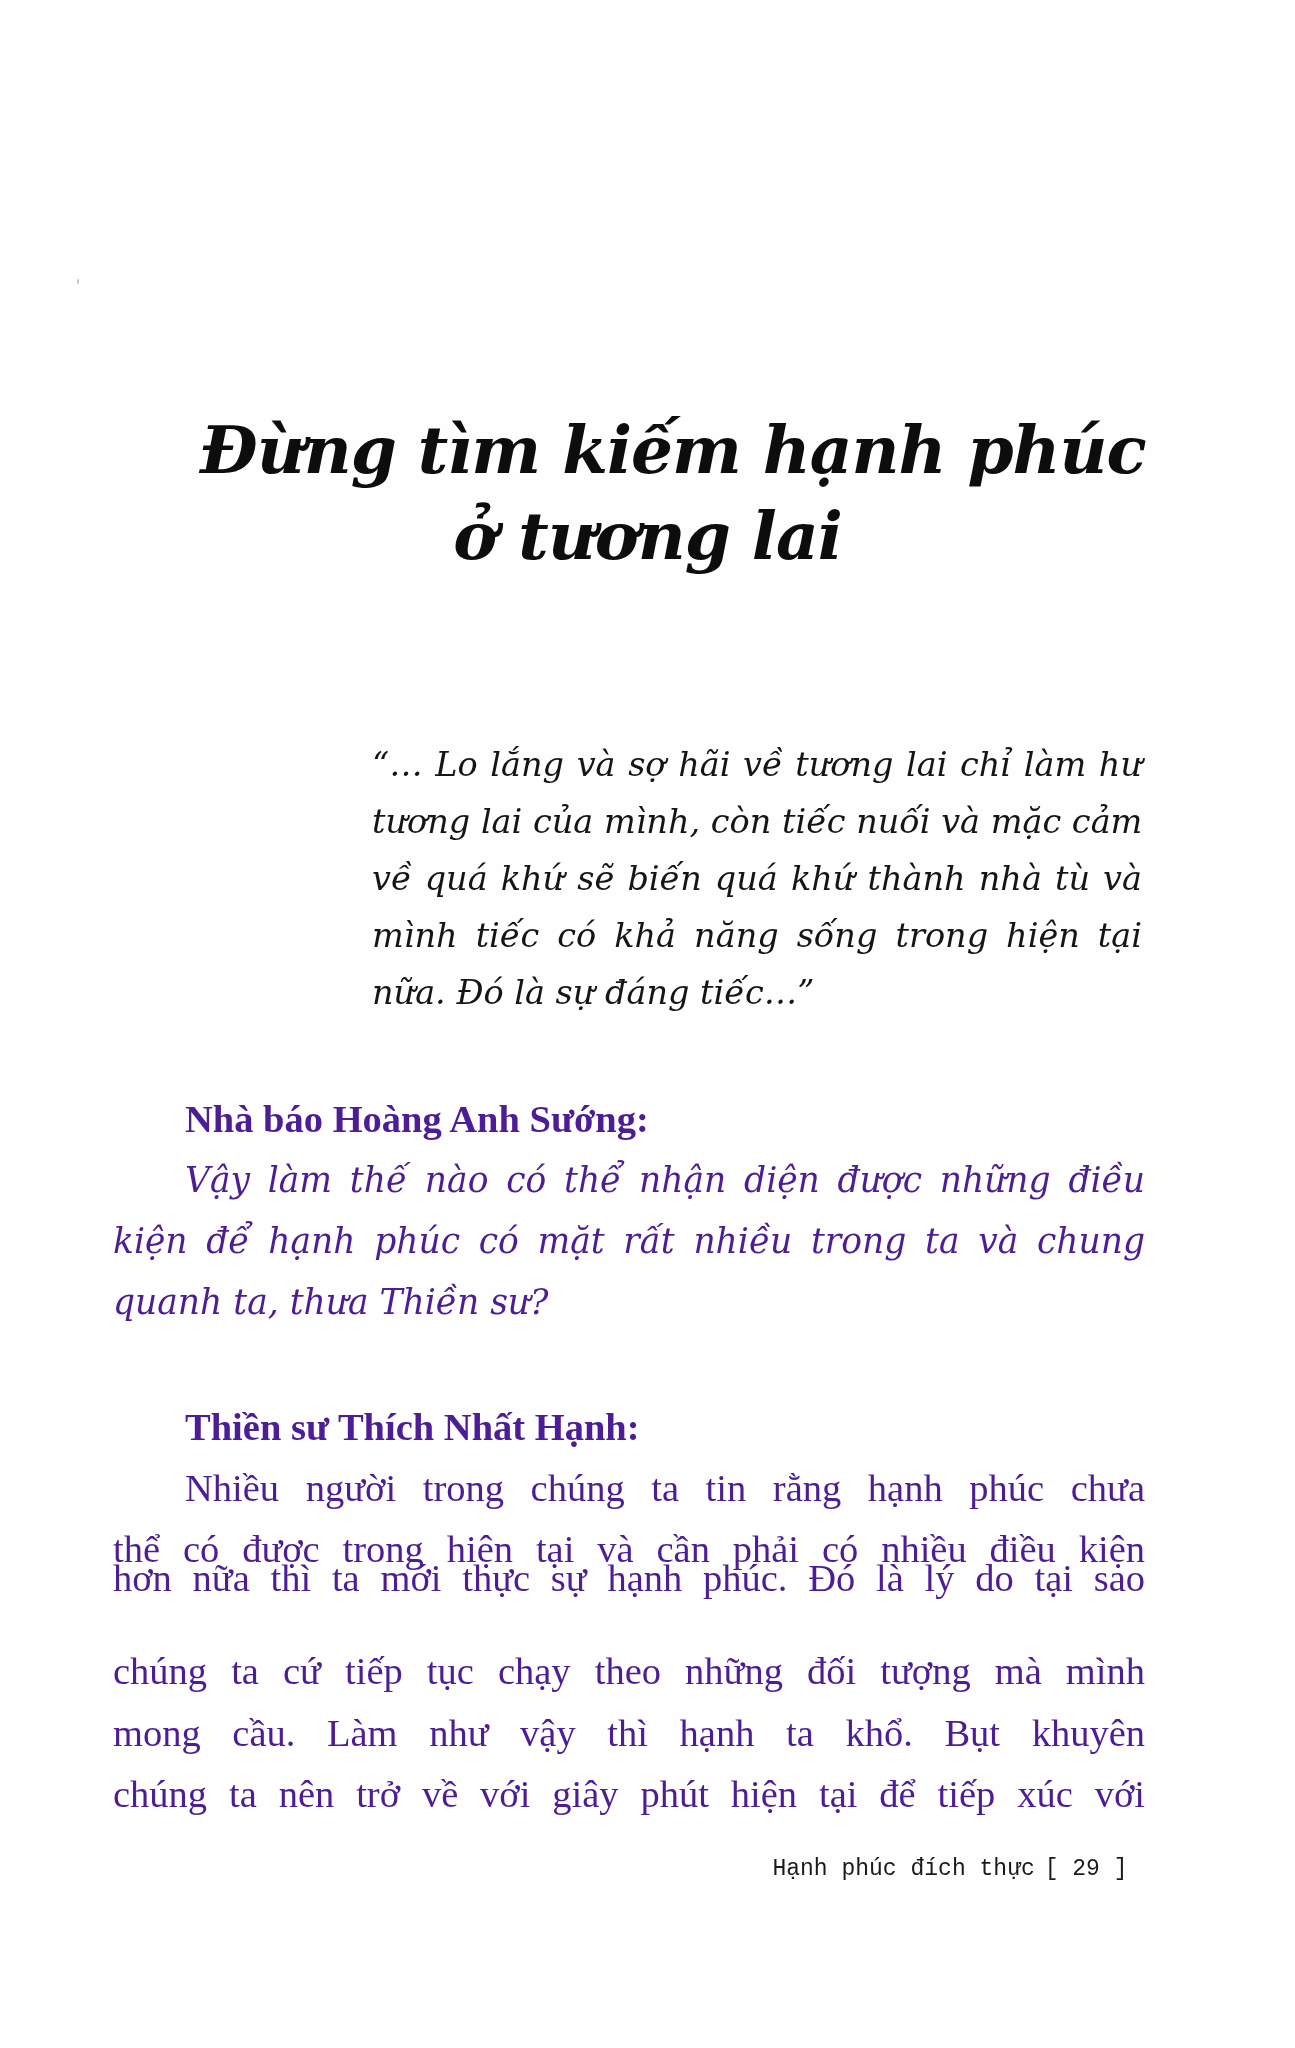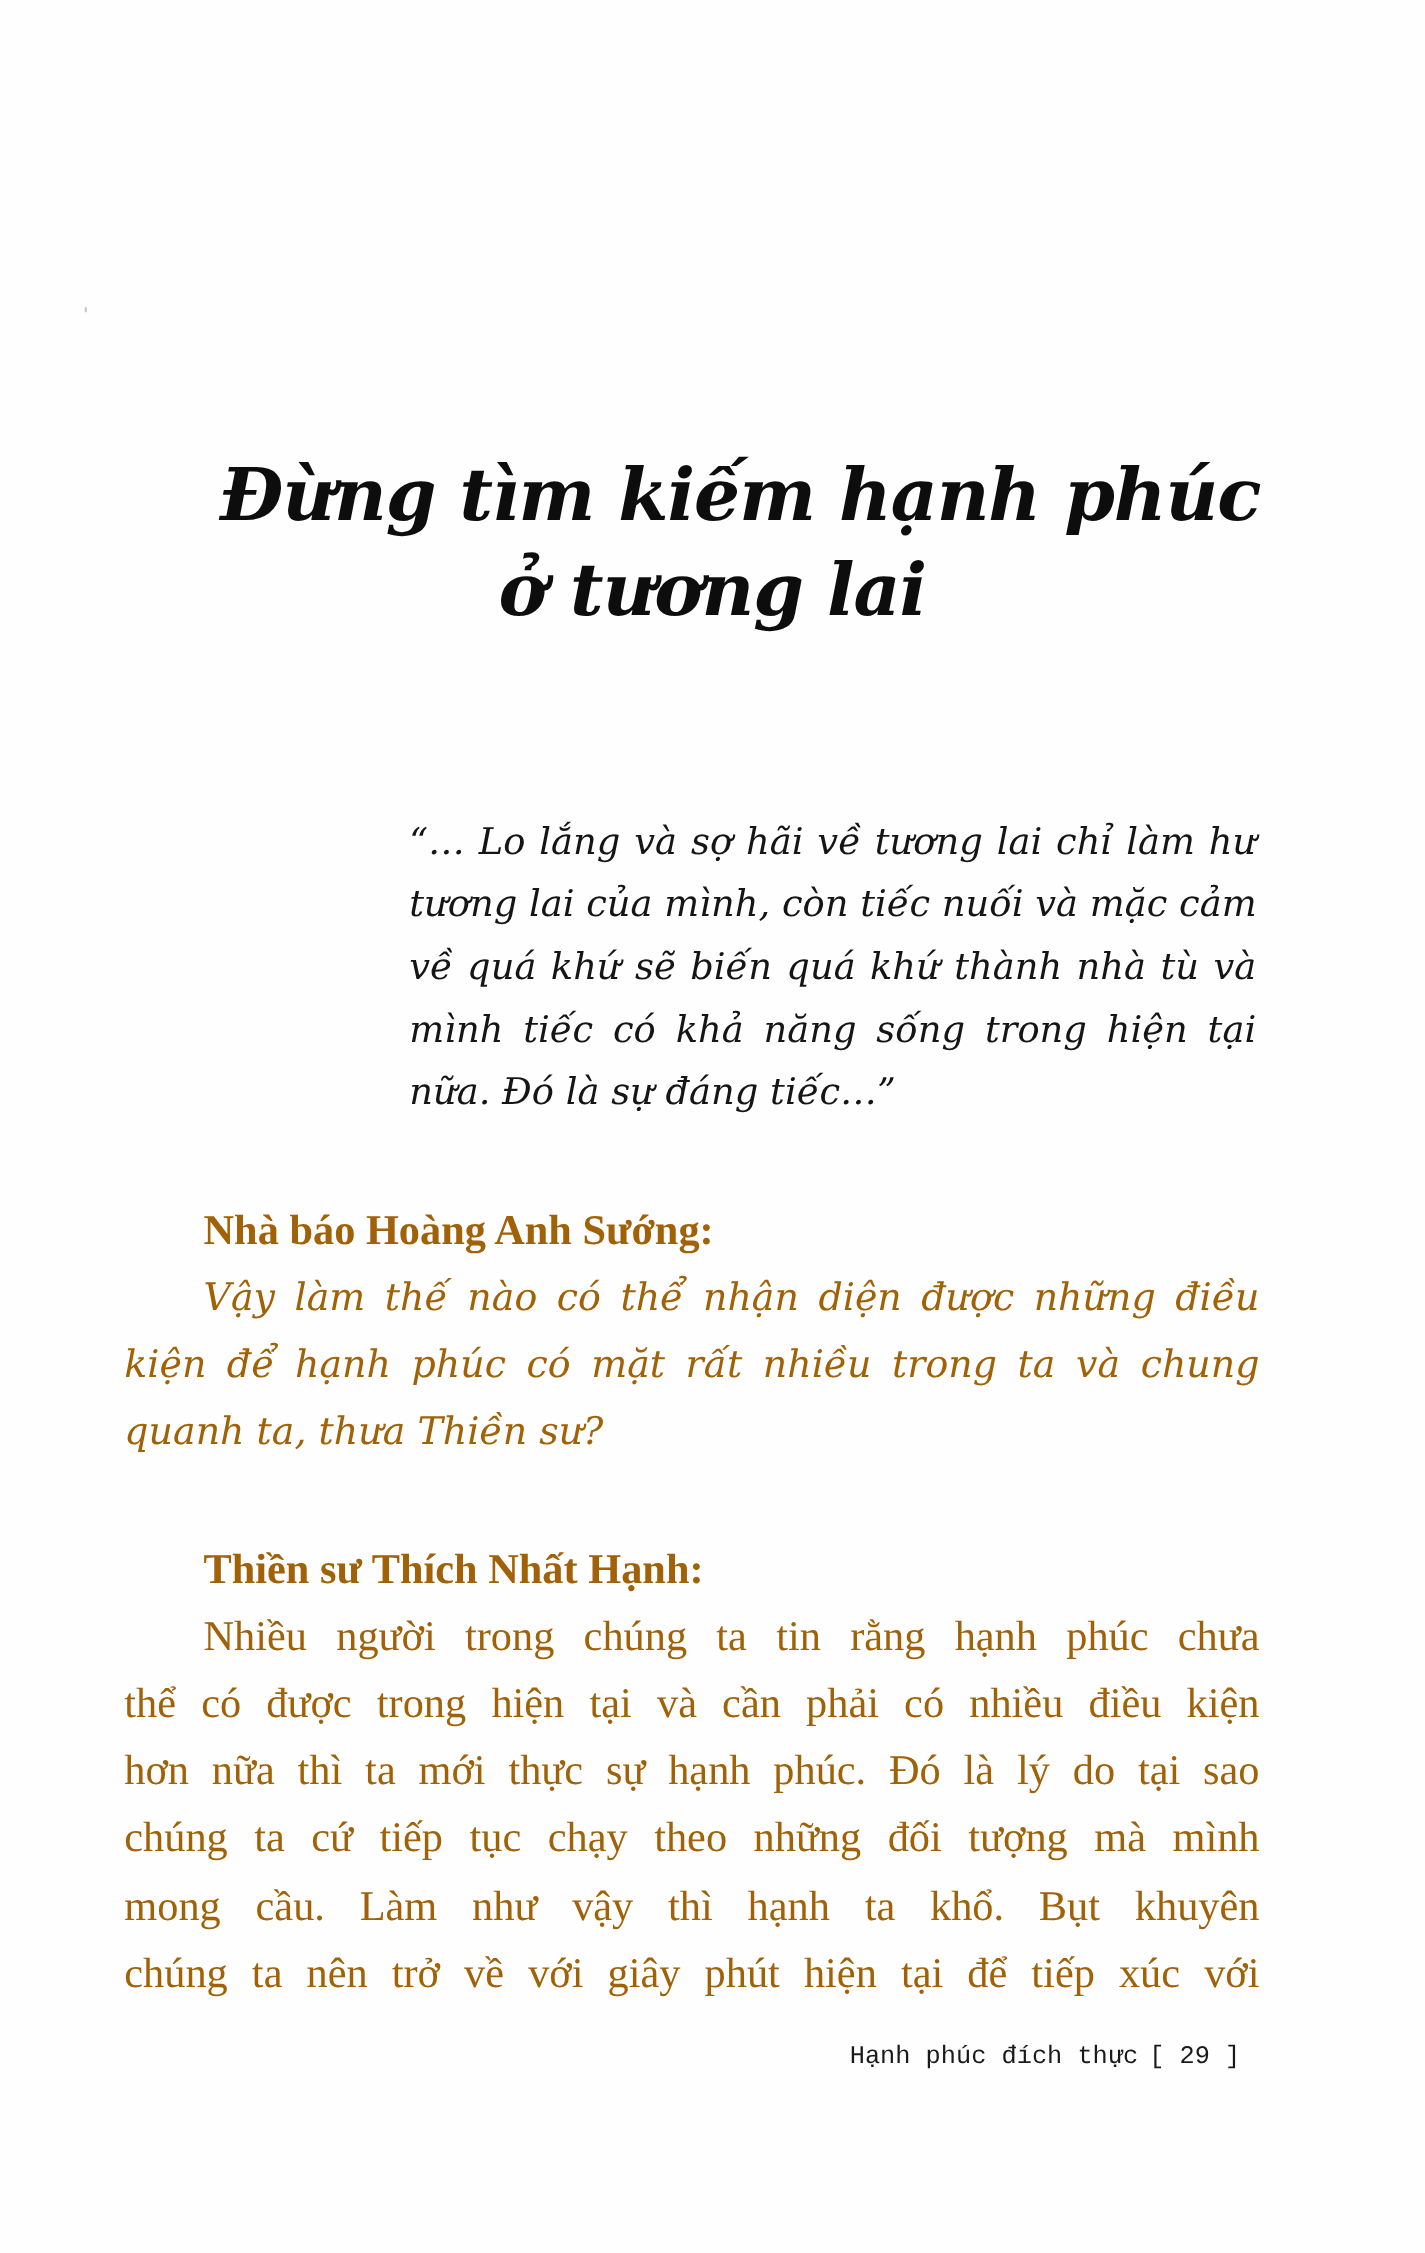"Nhà báo Hoàng Anh Sướng:" .line { color: #a16207 -> #4c1d95 }
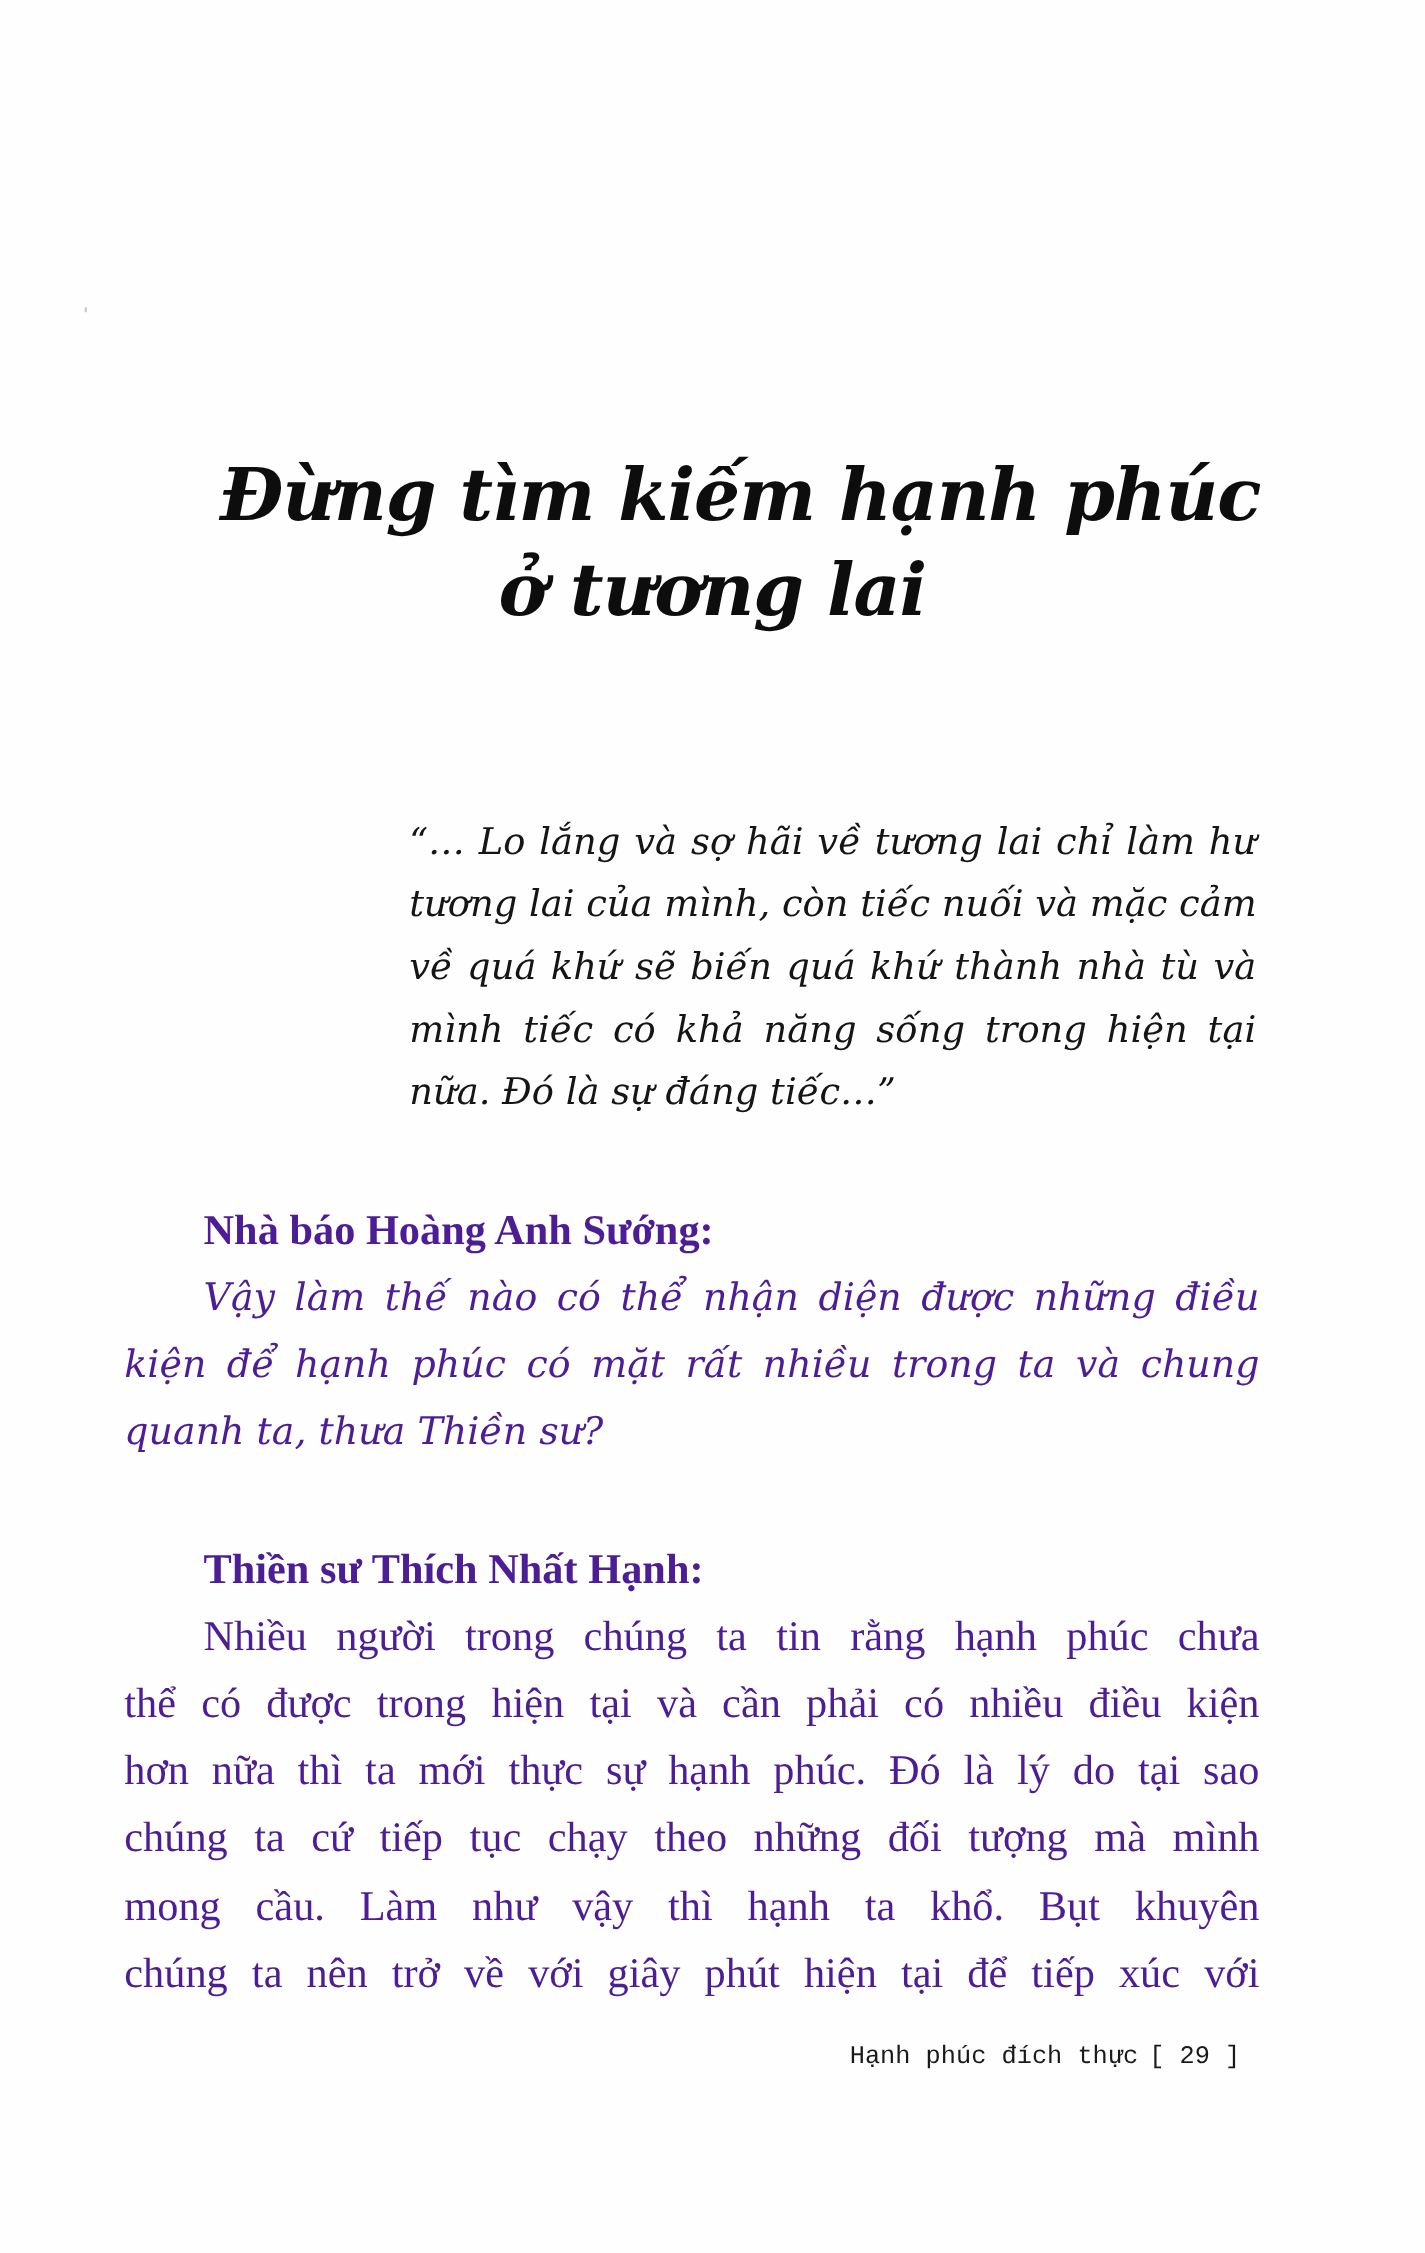"hơn nữa thì ta mới" div.line { top: 1580px -> 1548px }
